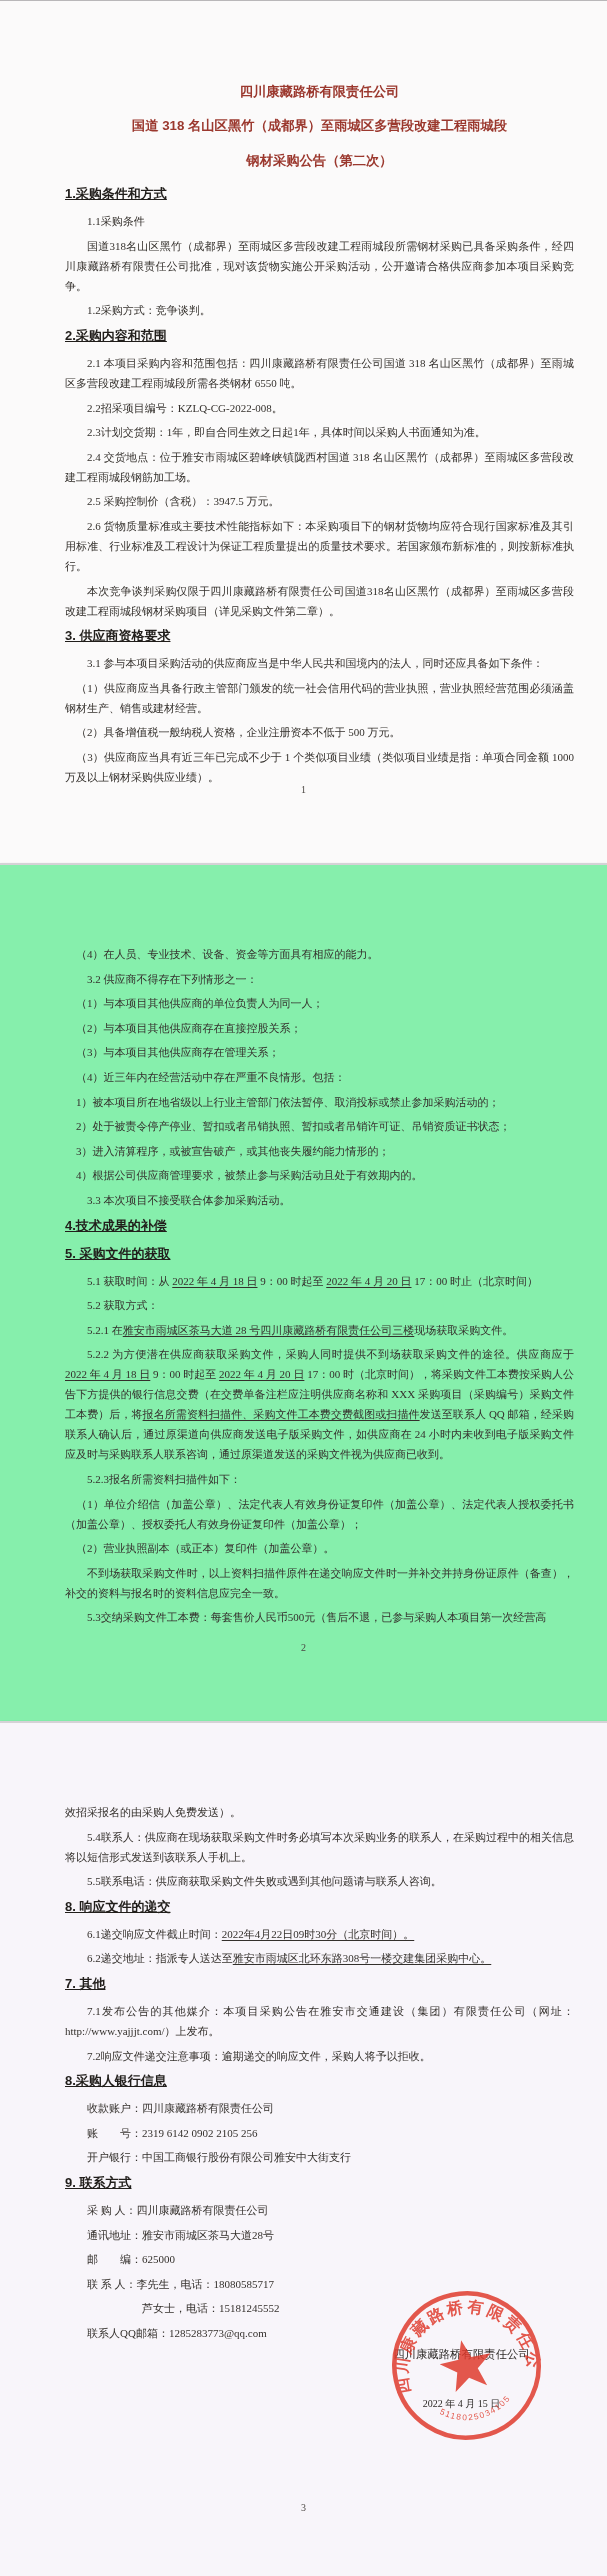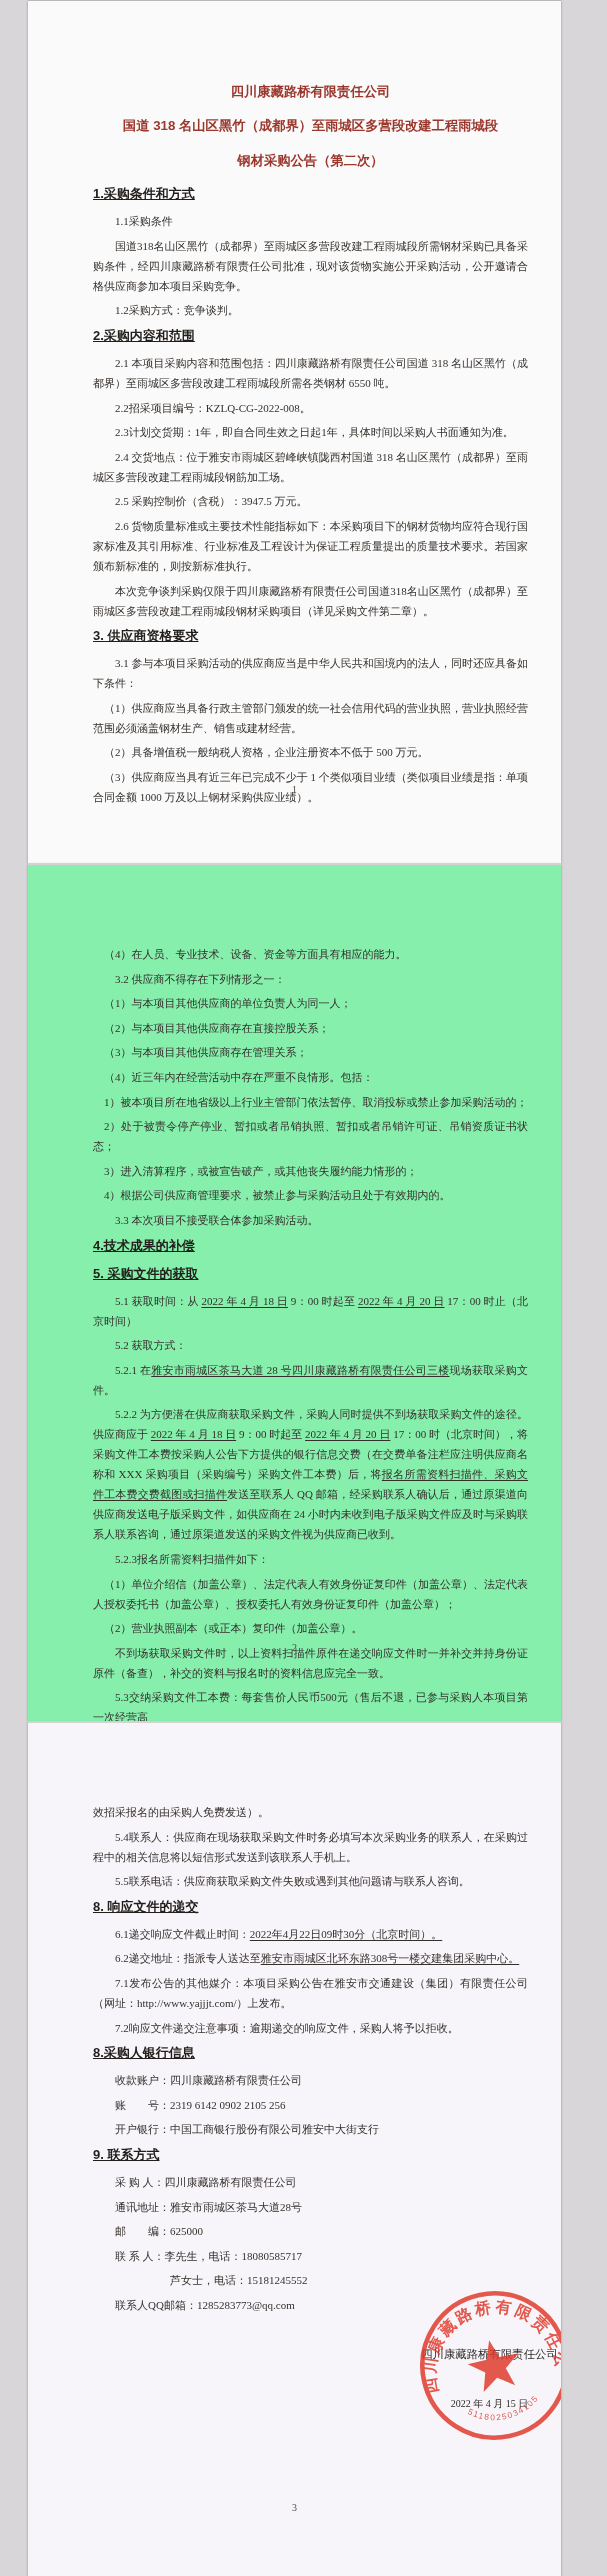"四川康藏路桥有限责任公司" .page { margin-left: 28px -> none; width: 533px -> 607px }
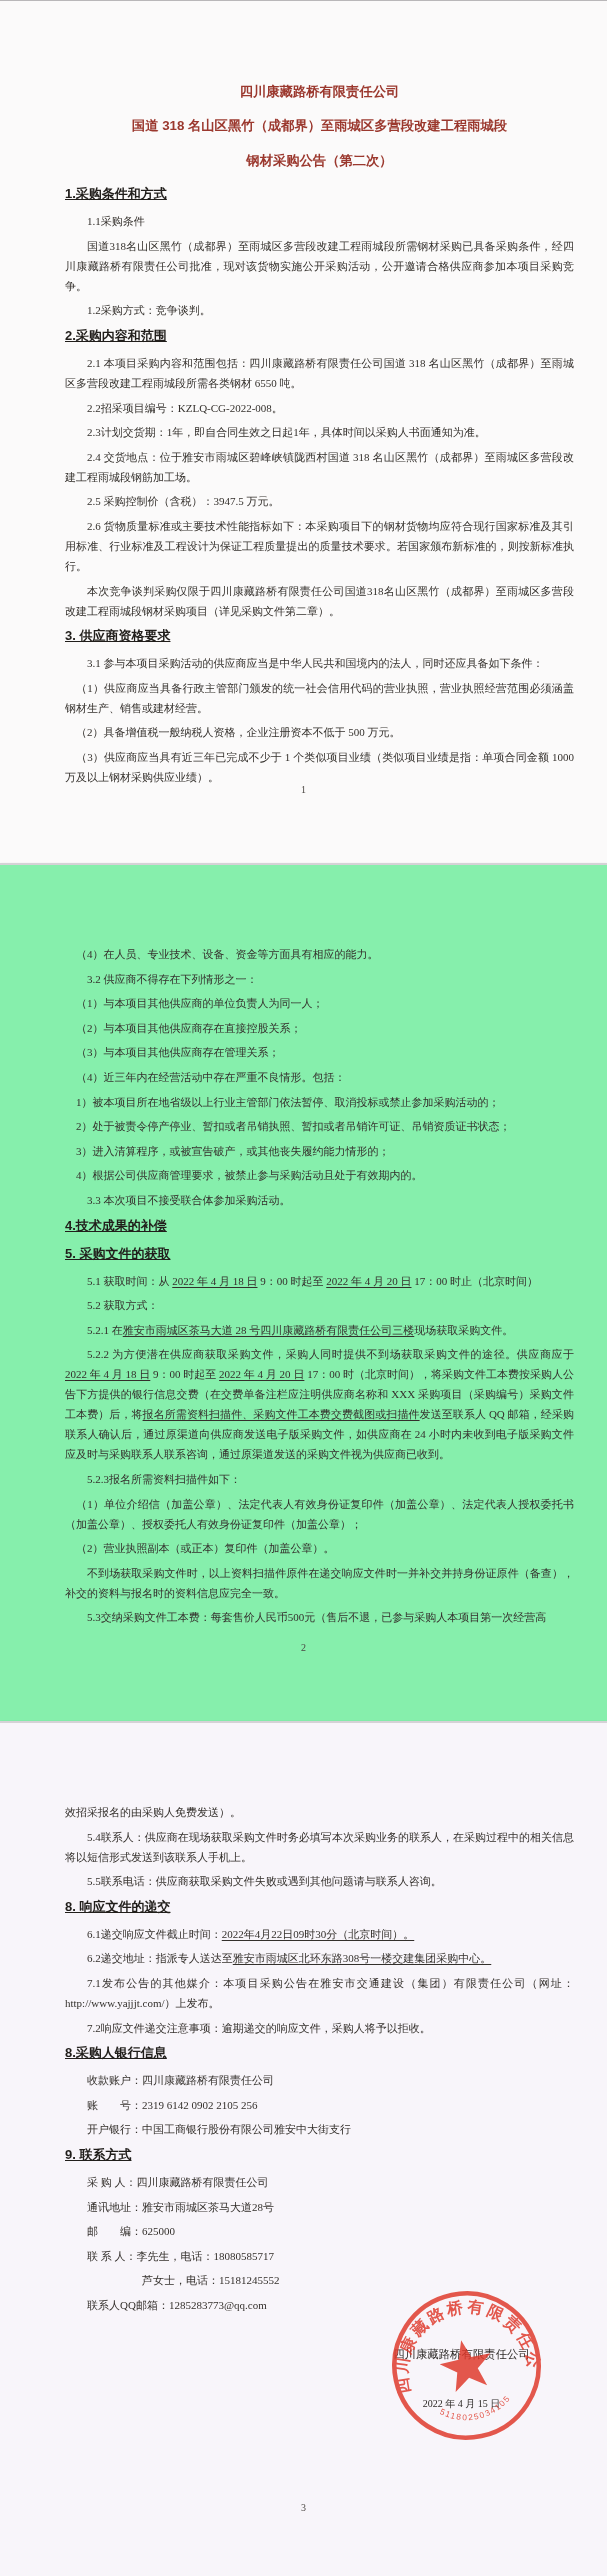"7. 其他" div.ln { html: none -> <div><span>7. 其他</span></div> }
